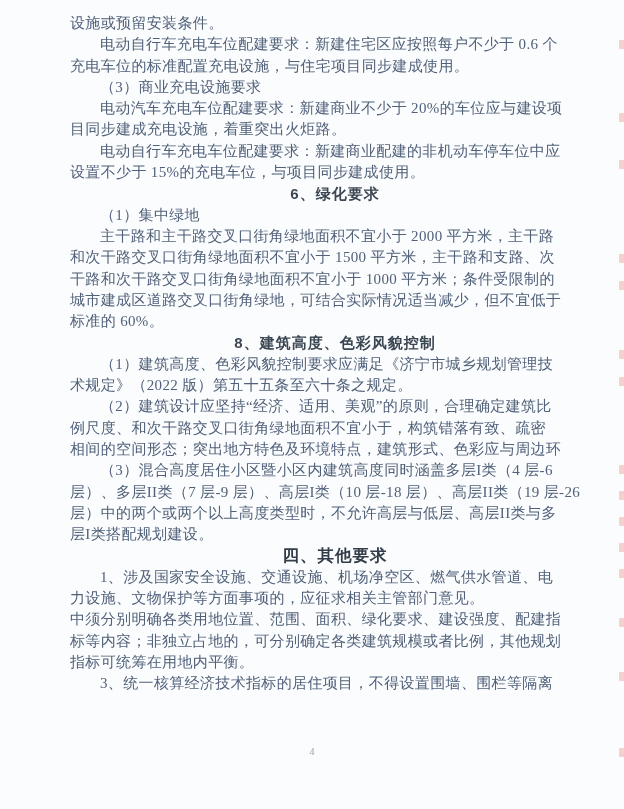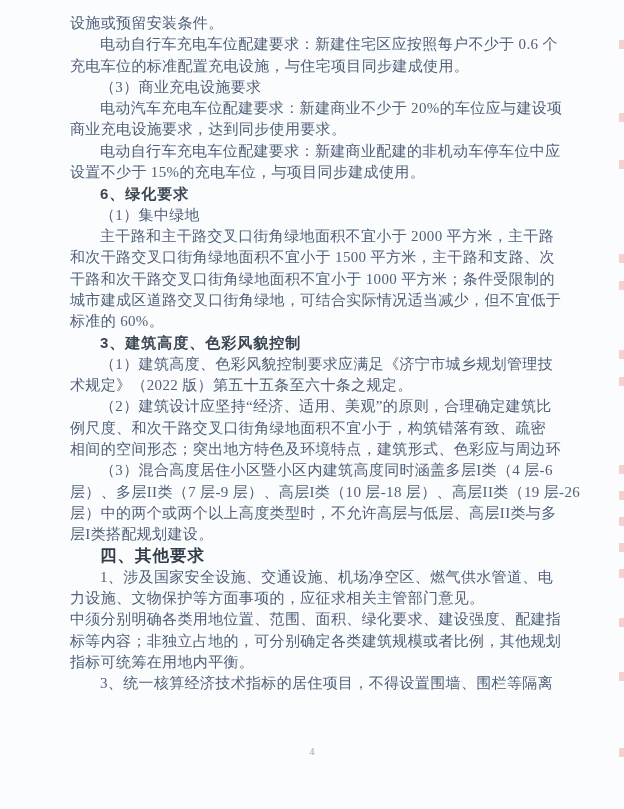"商业充电设施要求，达到同步使用要求。" p.ln { text: 商业充电设施要求，达到同步使用要求 -> 目同步建成充电设施，着重突出火炬路 }
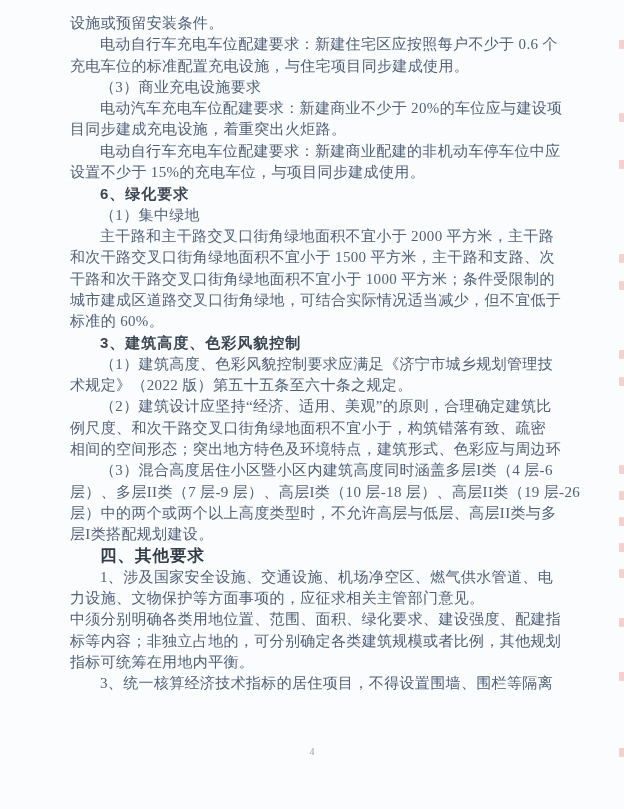"6、绿化要求" .h { text-align: none -> center }
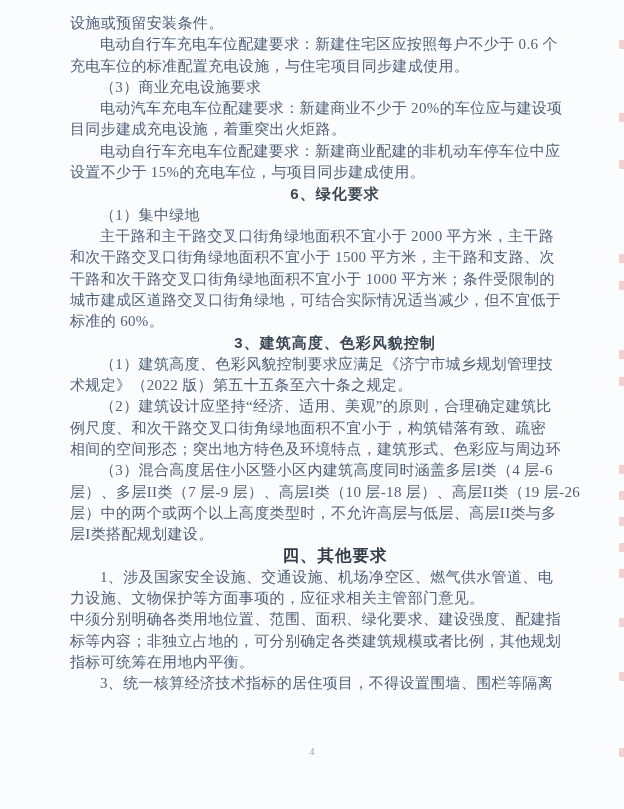"3、建筑高度、色彩风貌控制" p.ln { text: 3 -> 8 }
